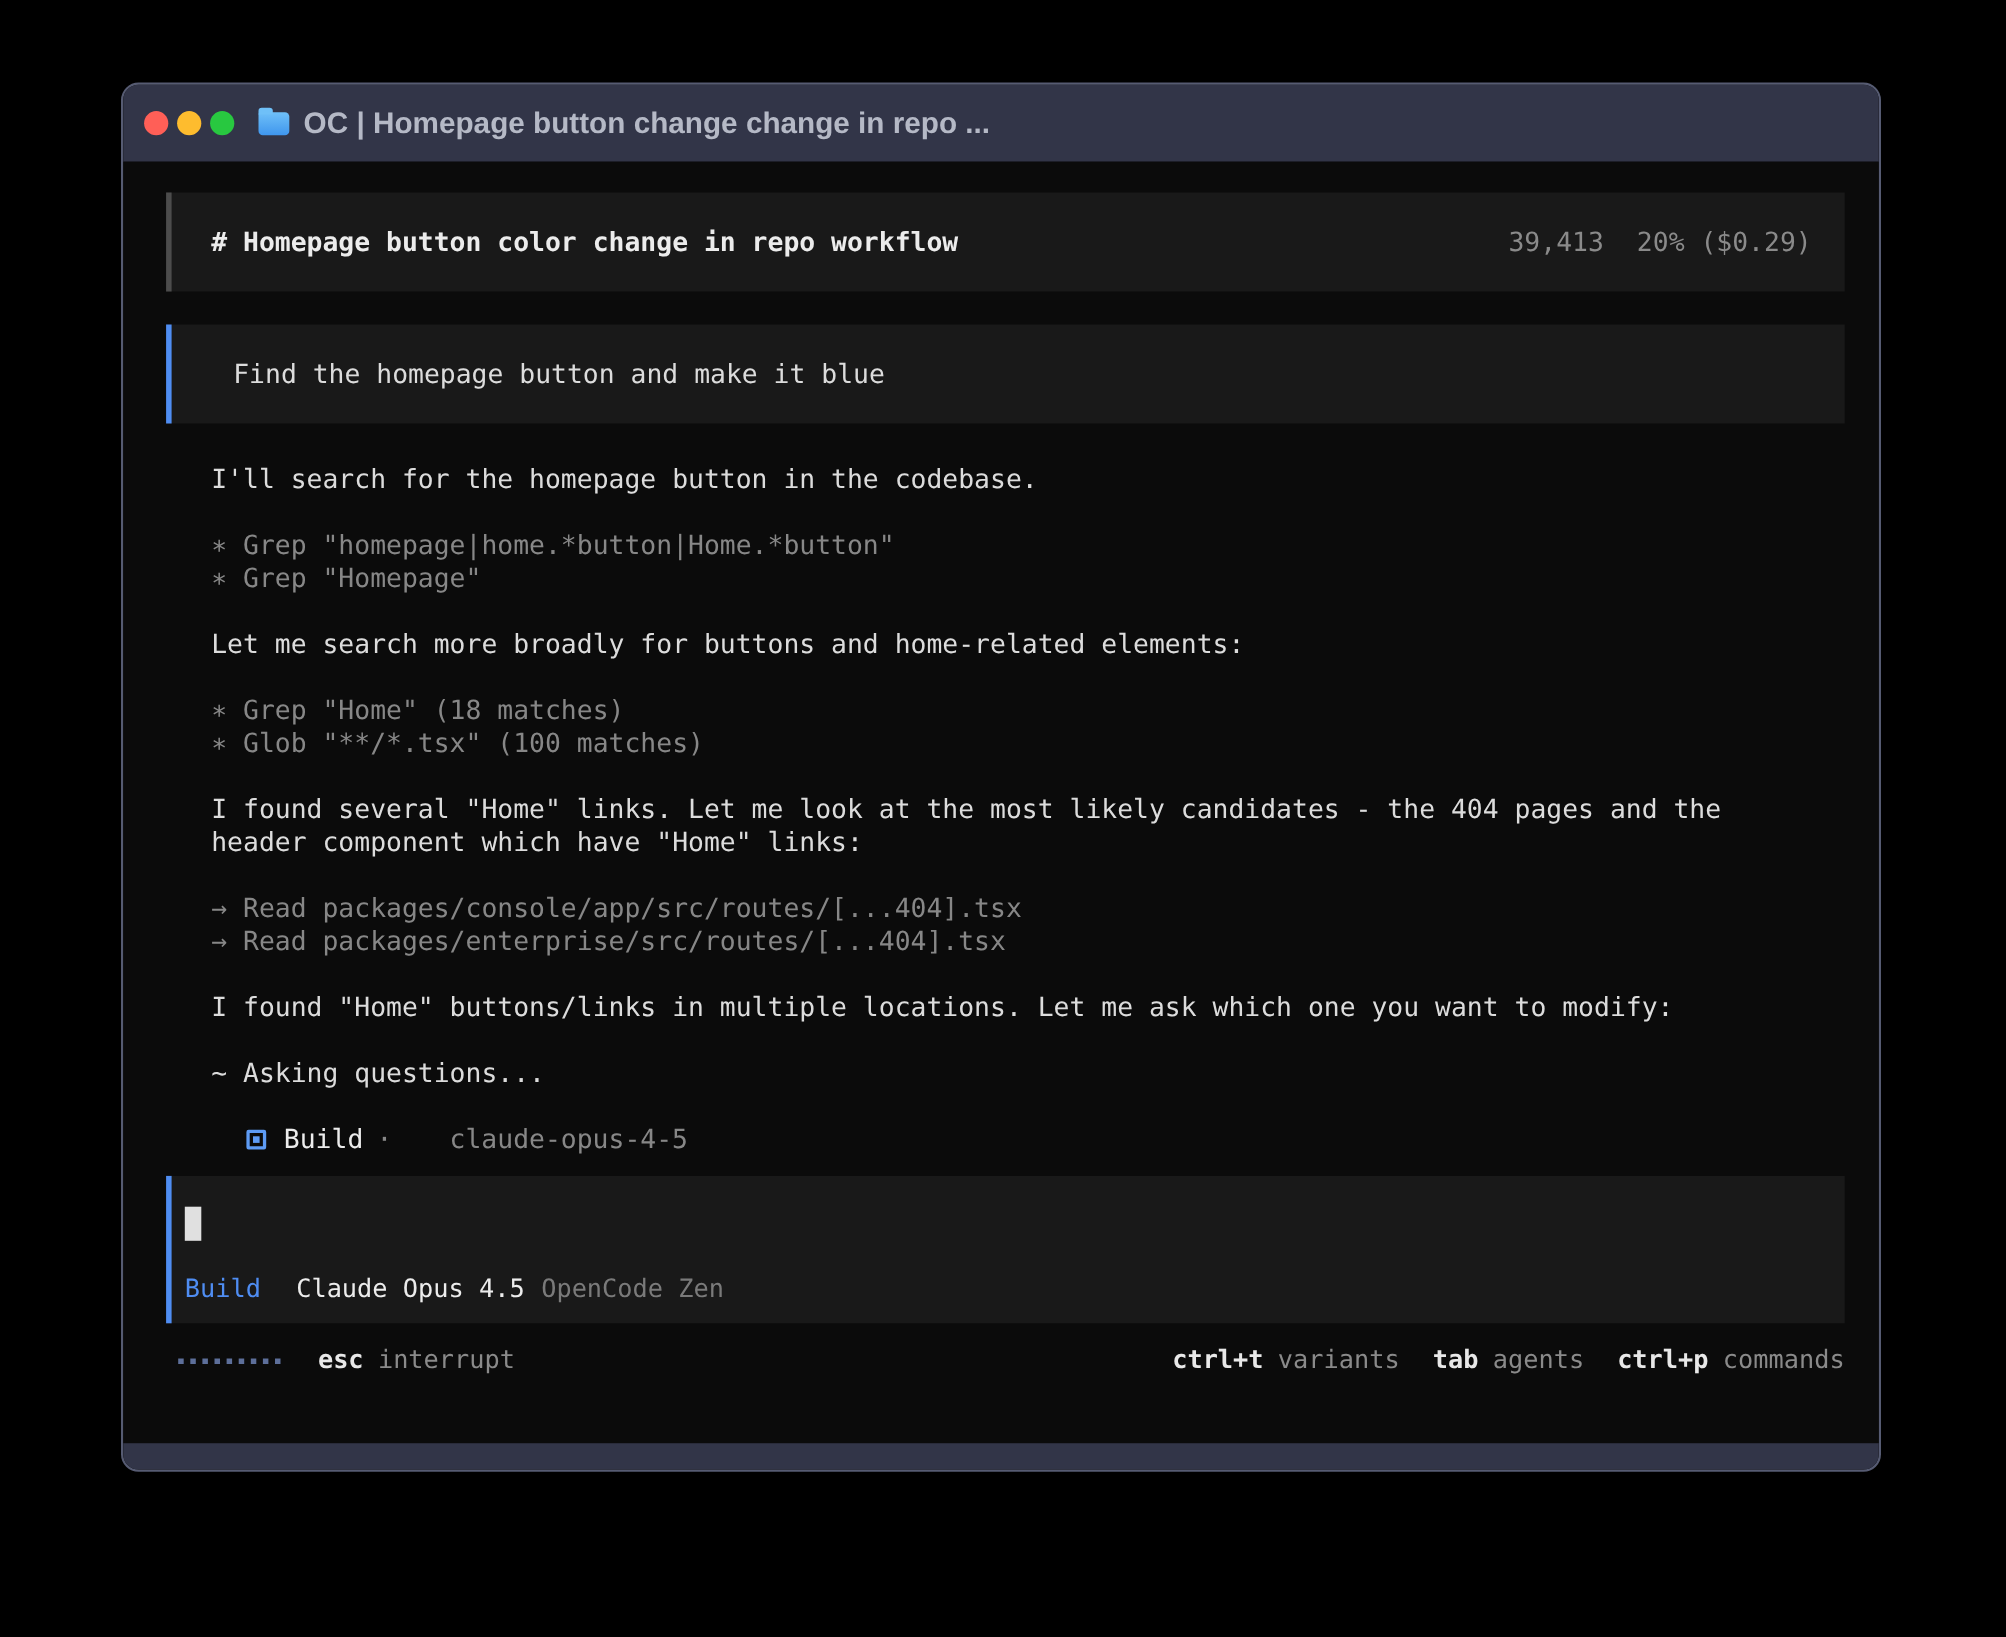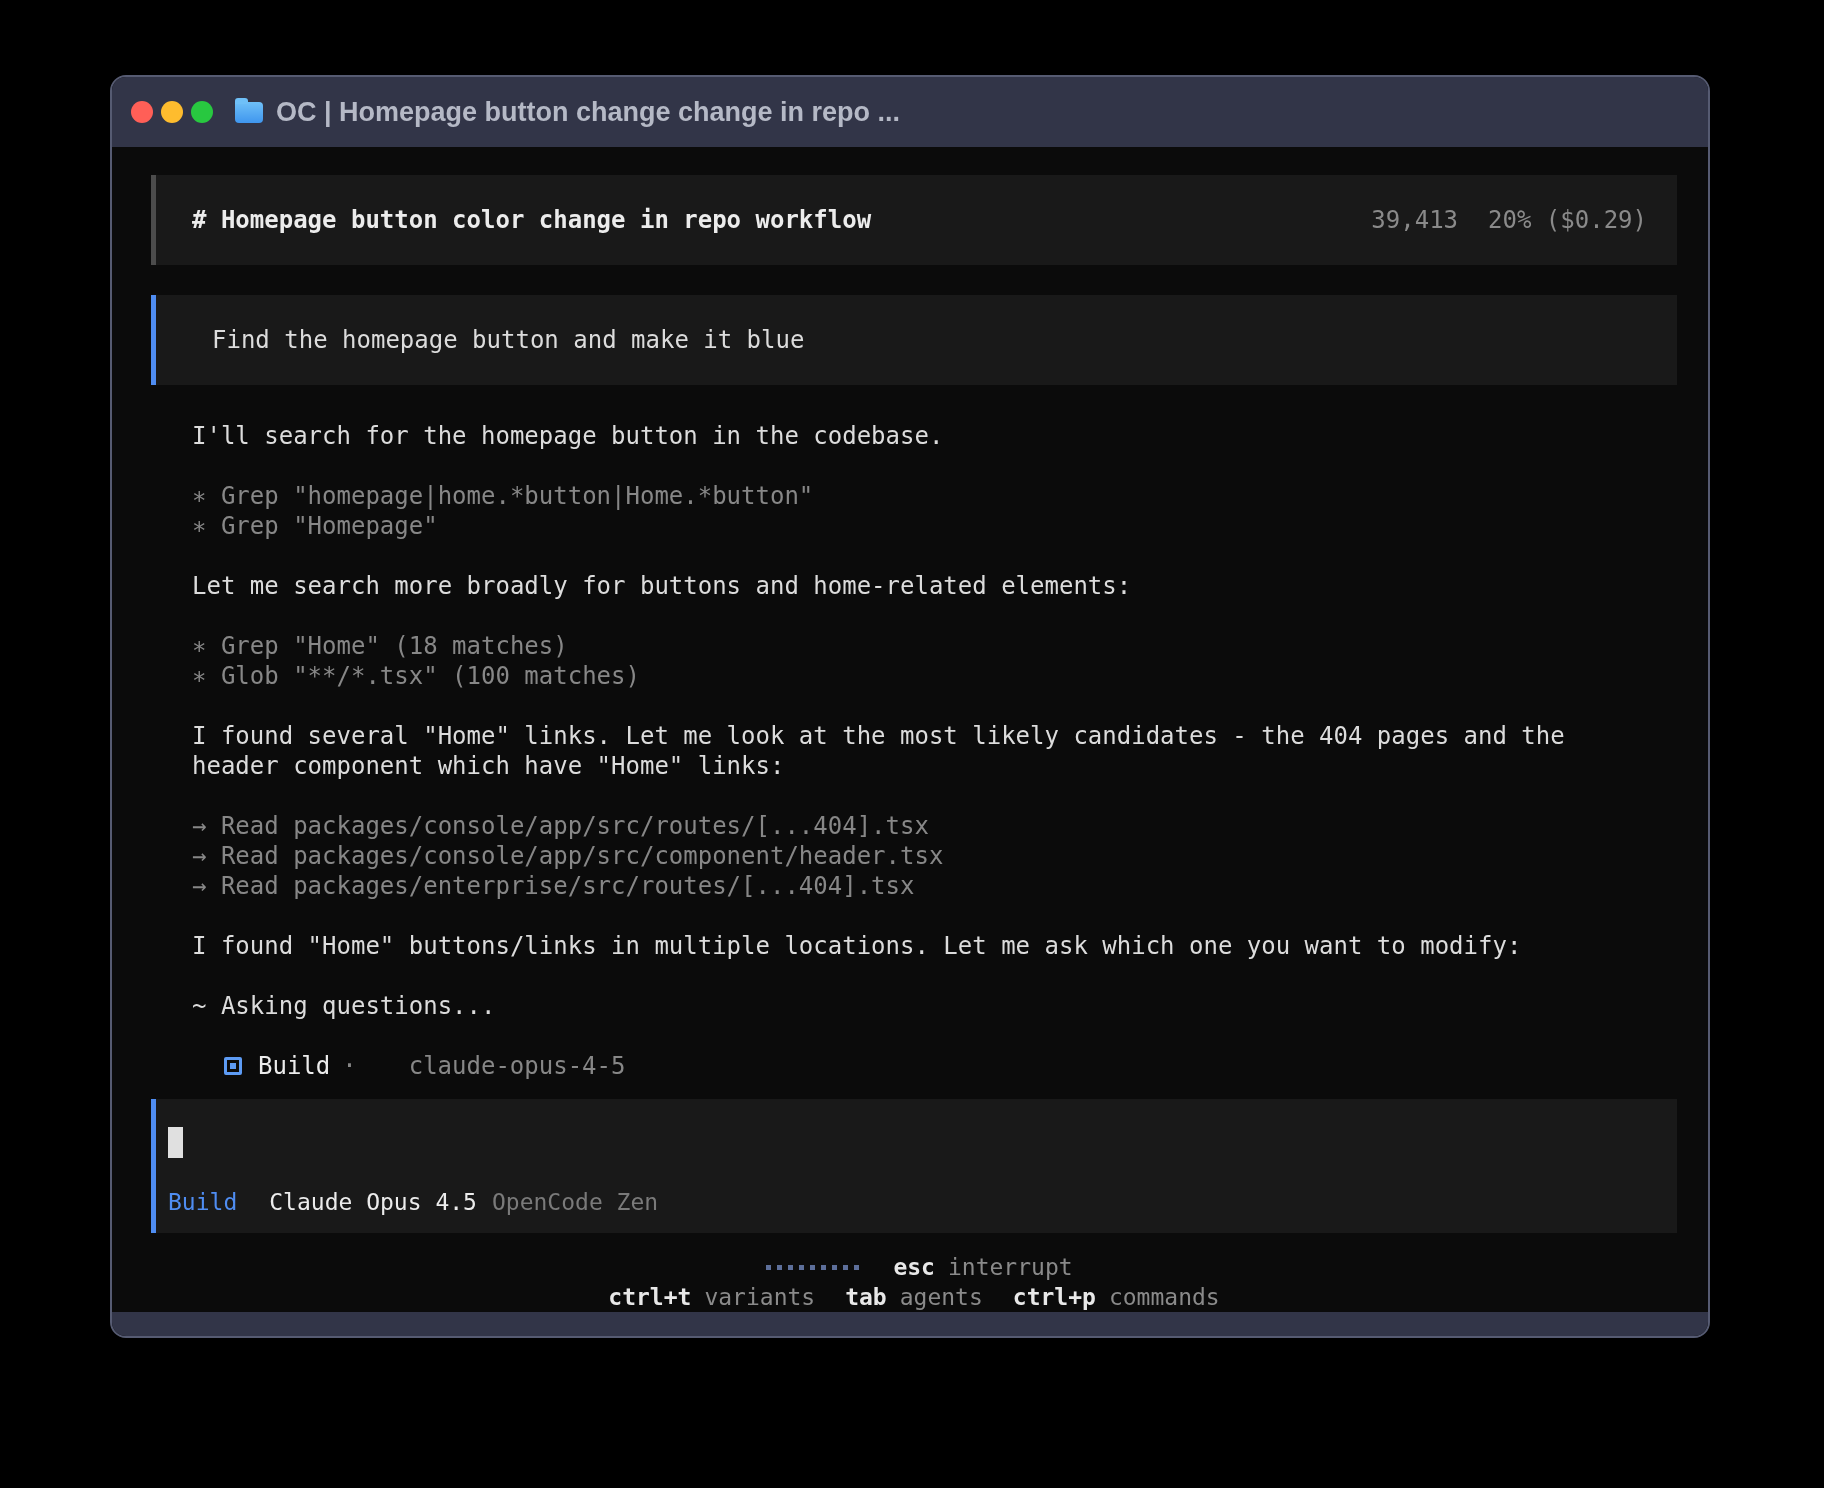"→ Read packages/console/app/src/component/header.tsx" div.line { html: <div>→ Read packages/console/app/src/component/header.tsx</div> -> none }
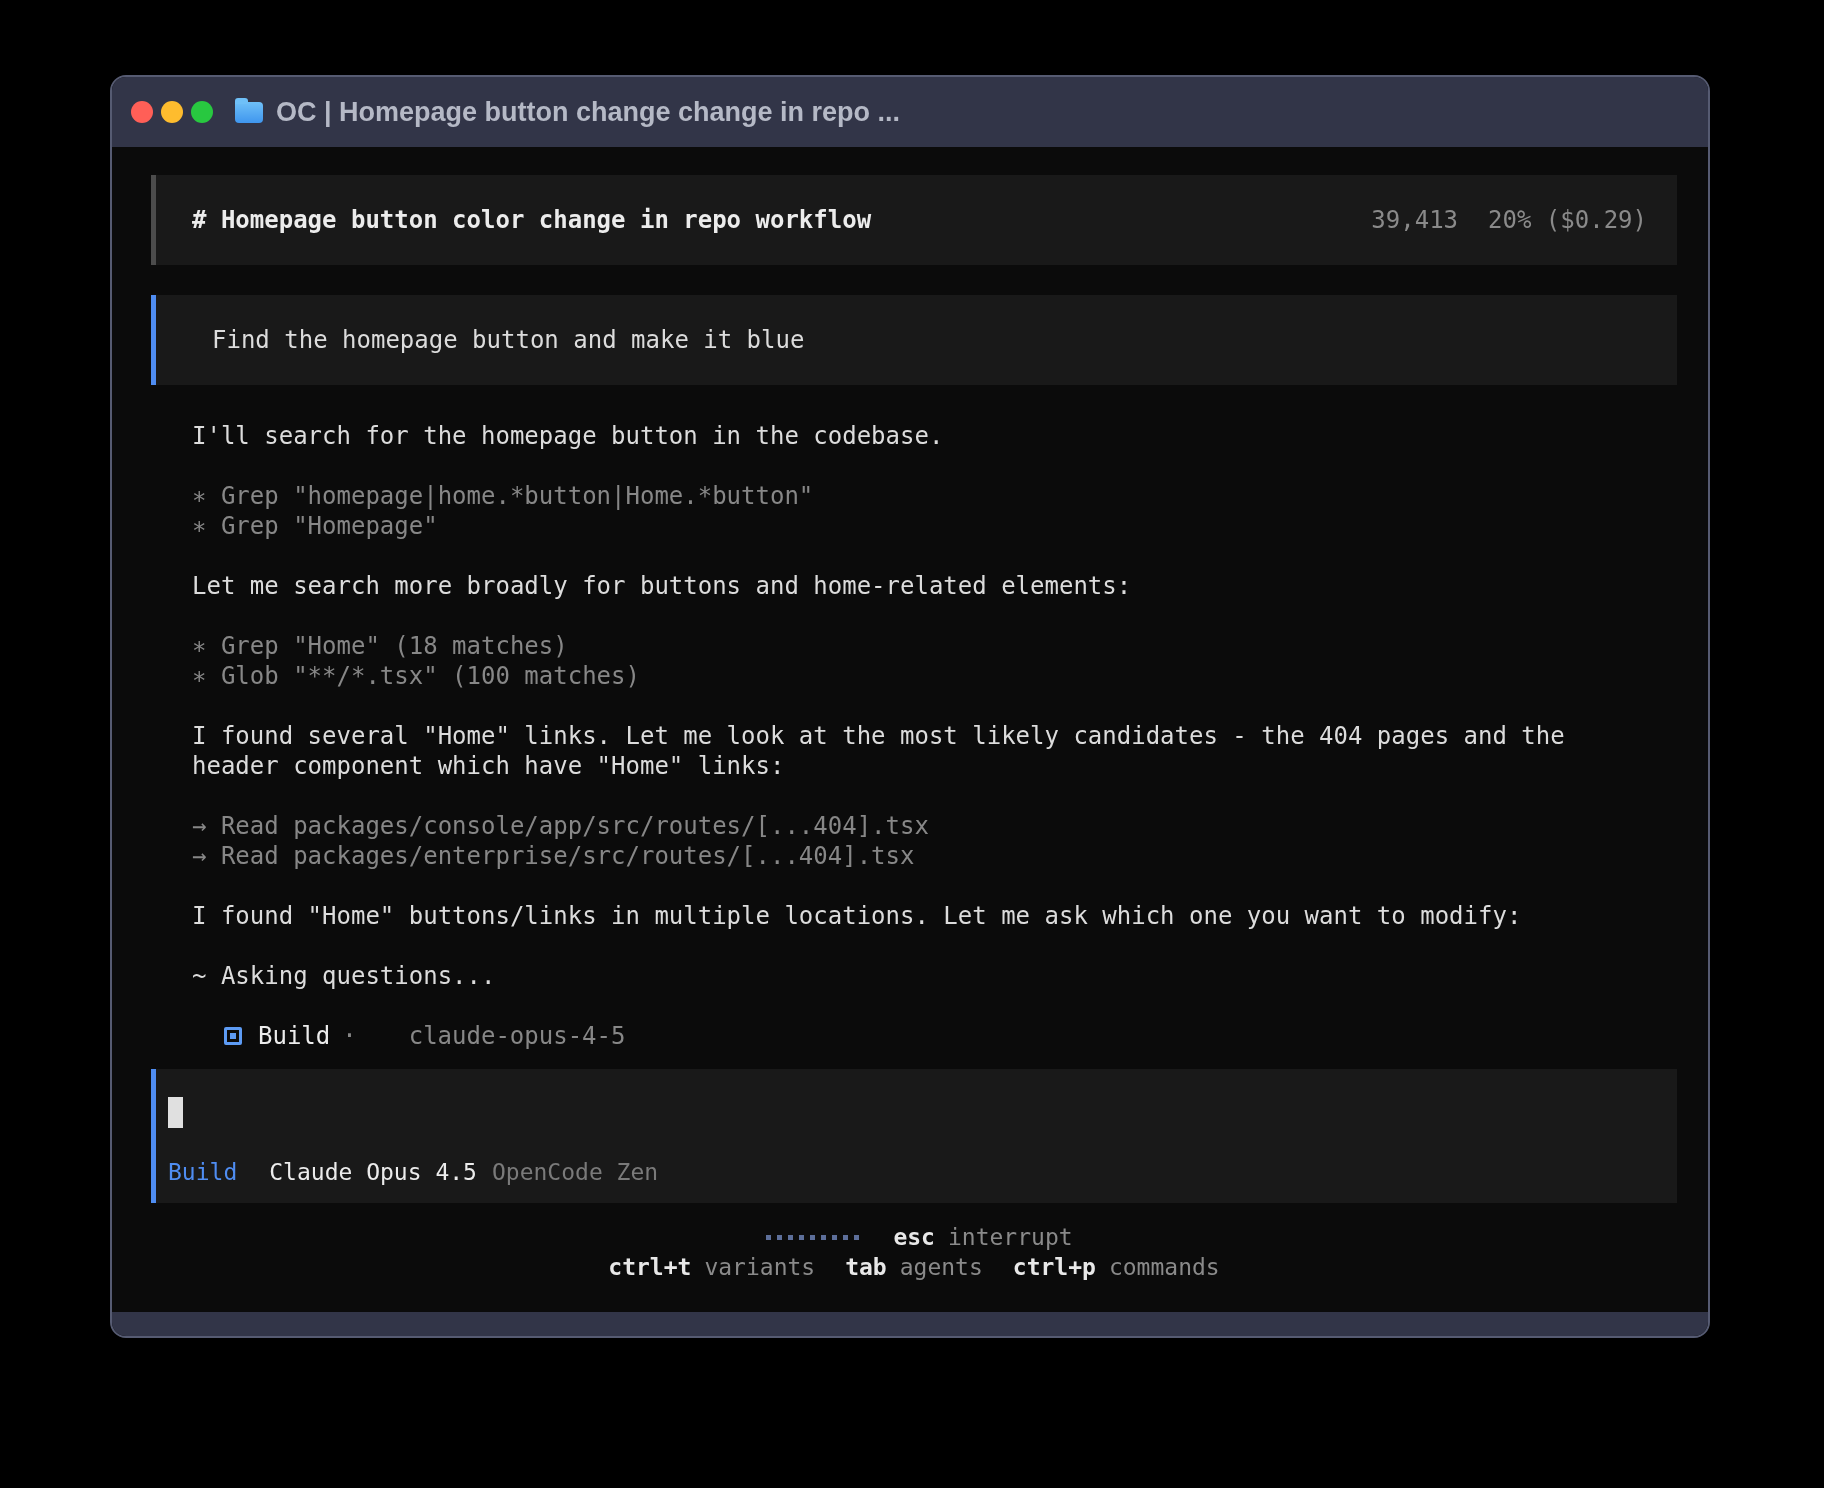"esc" .statusbar { flex-direction: column -> none }
